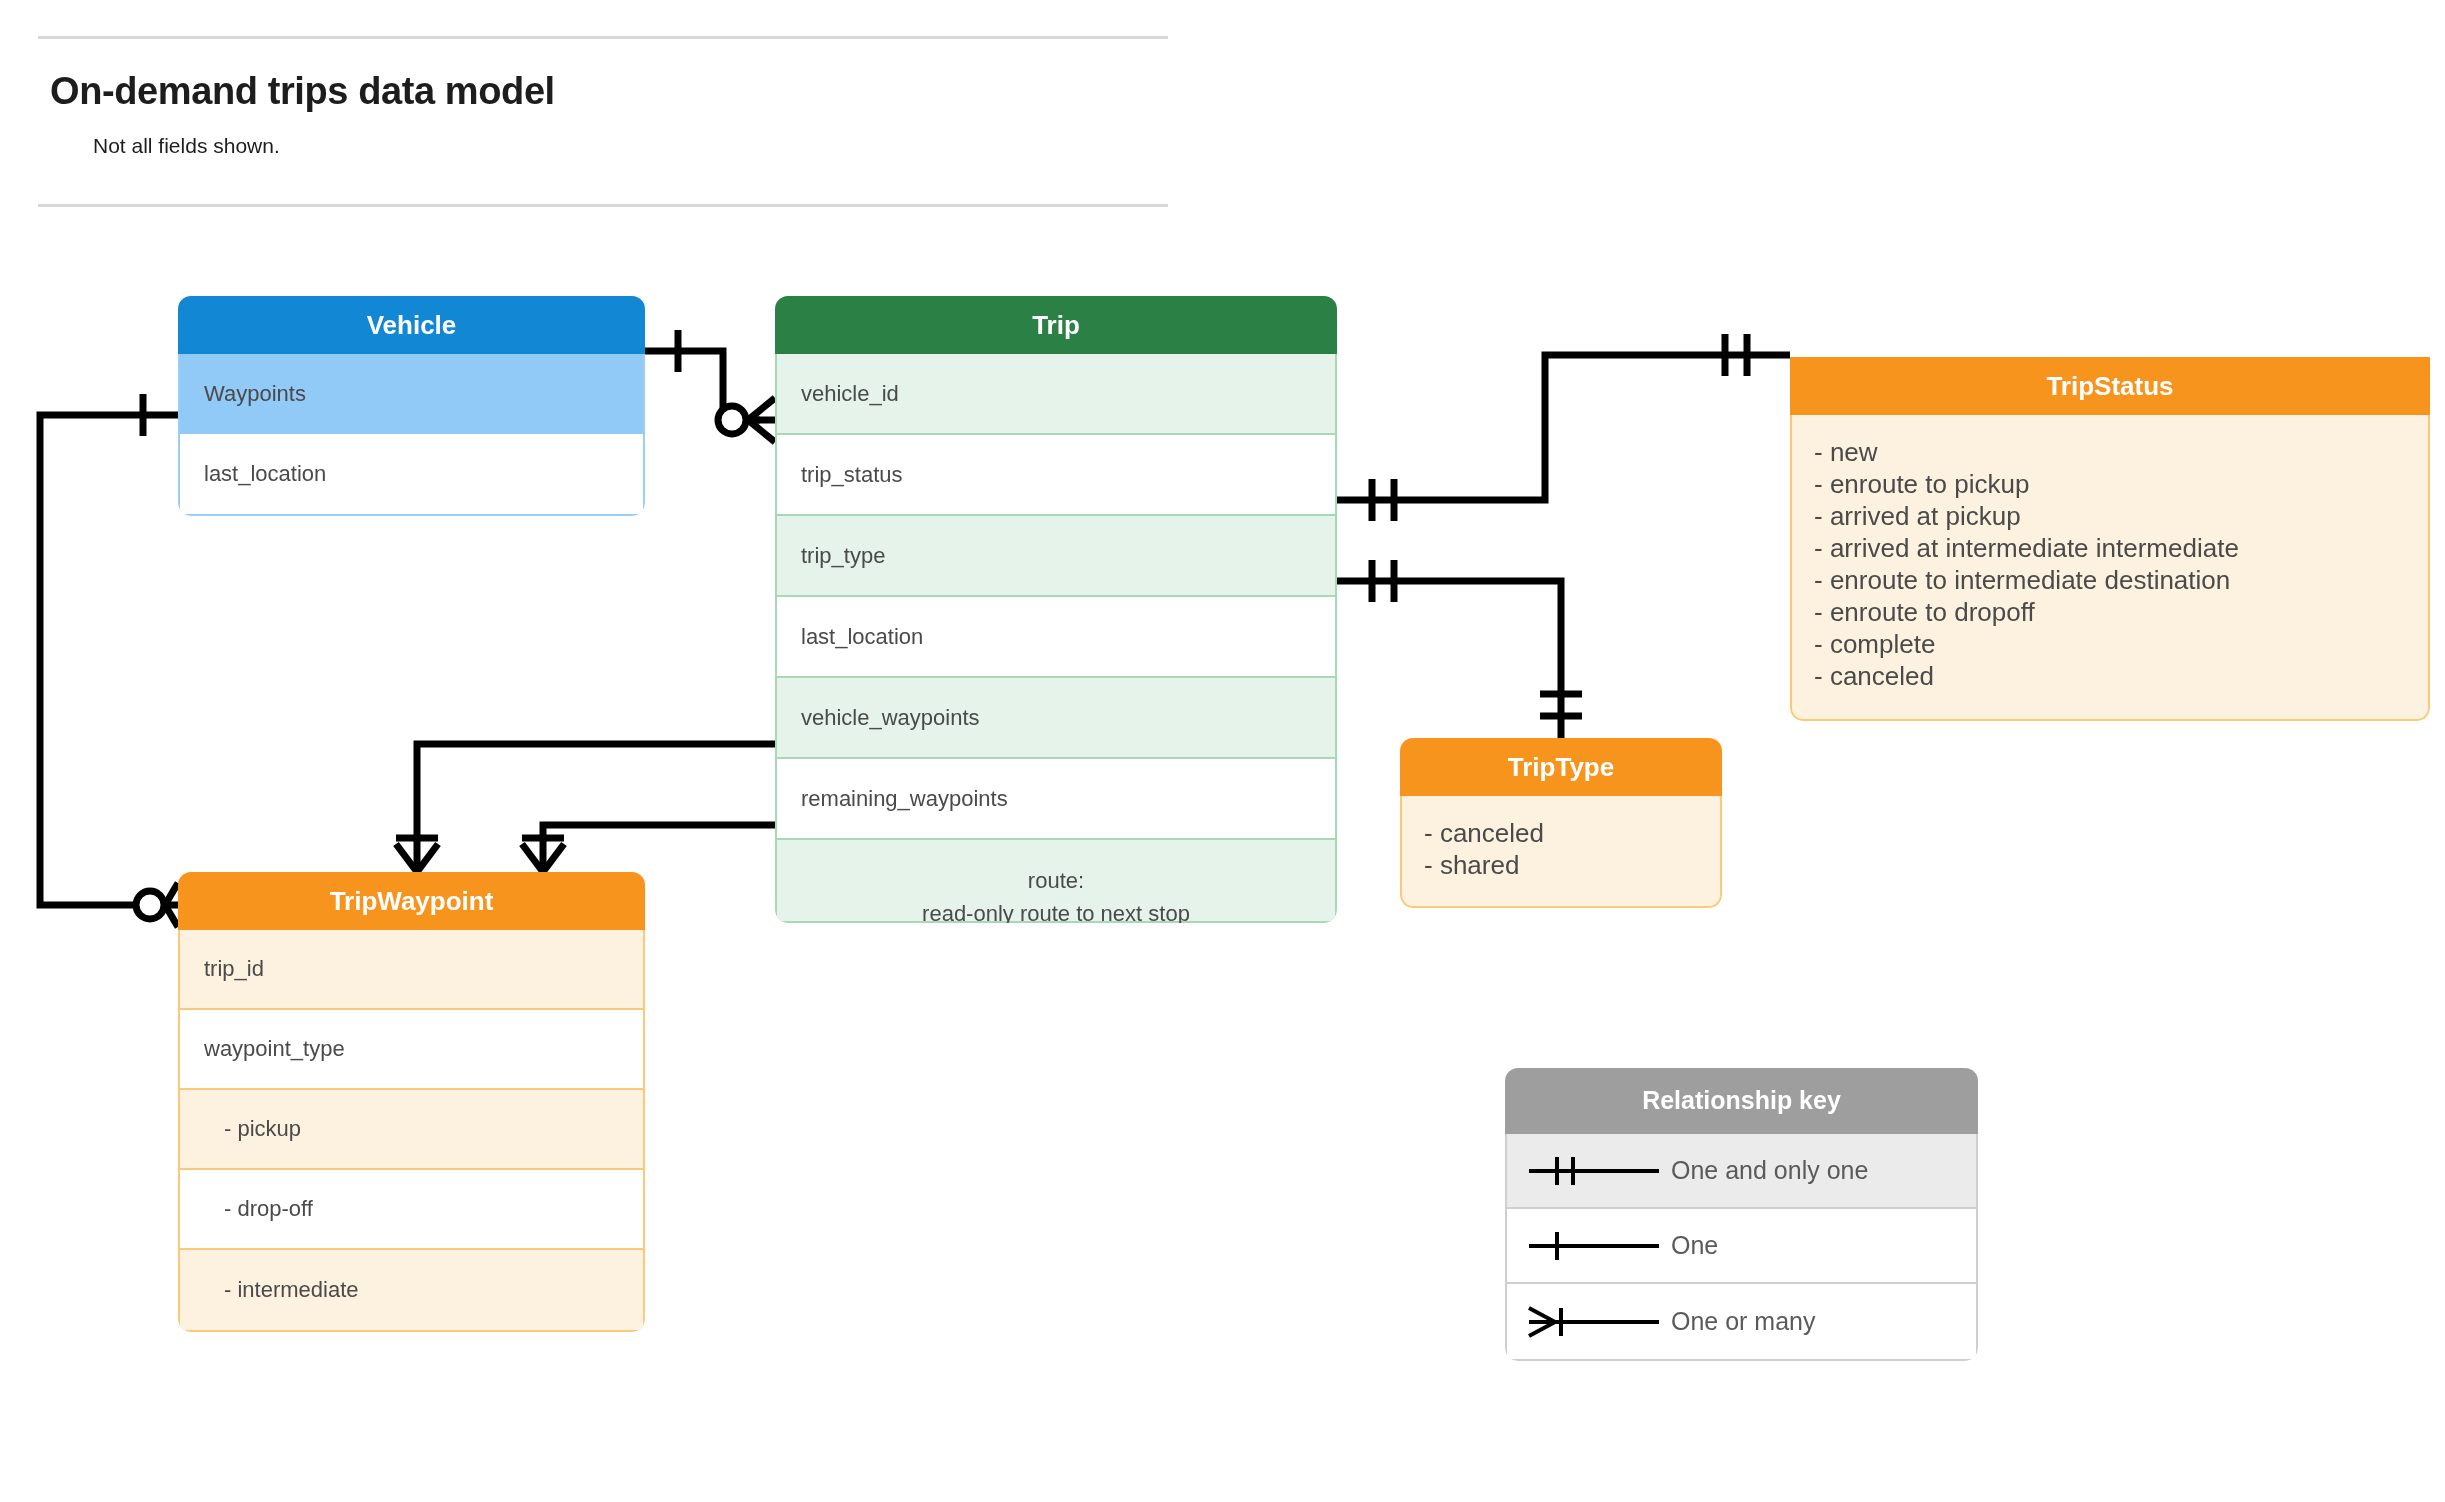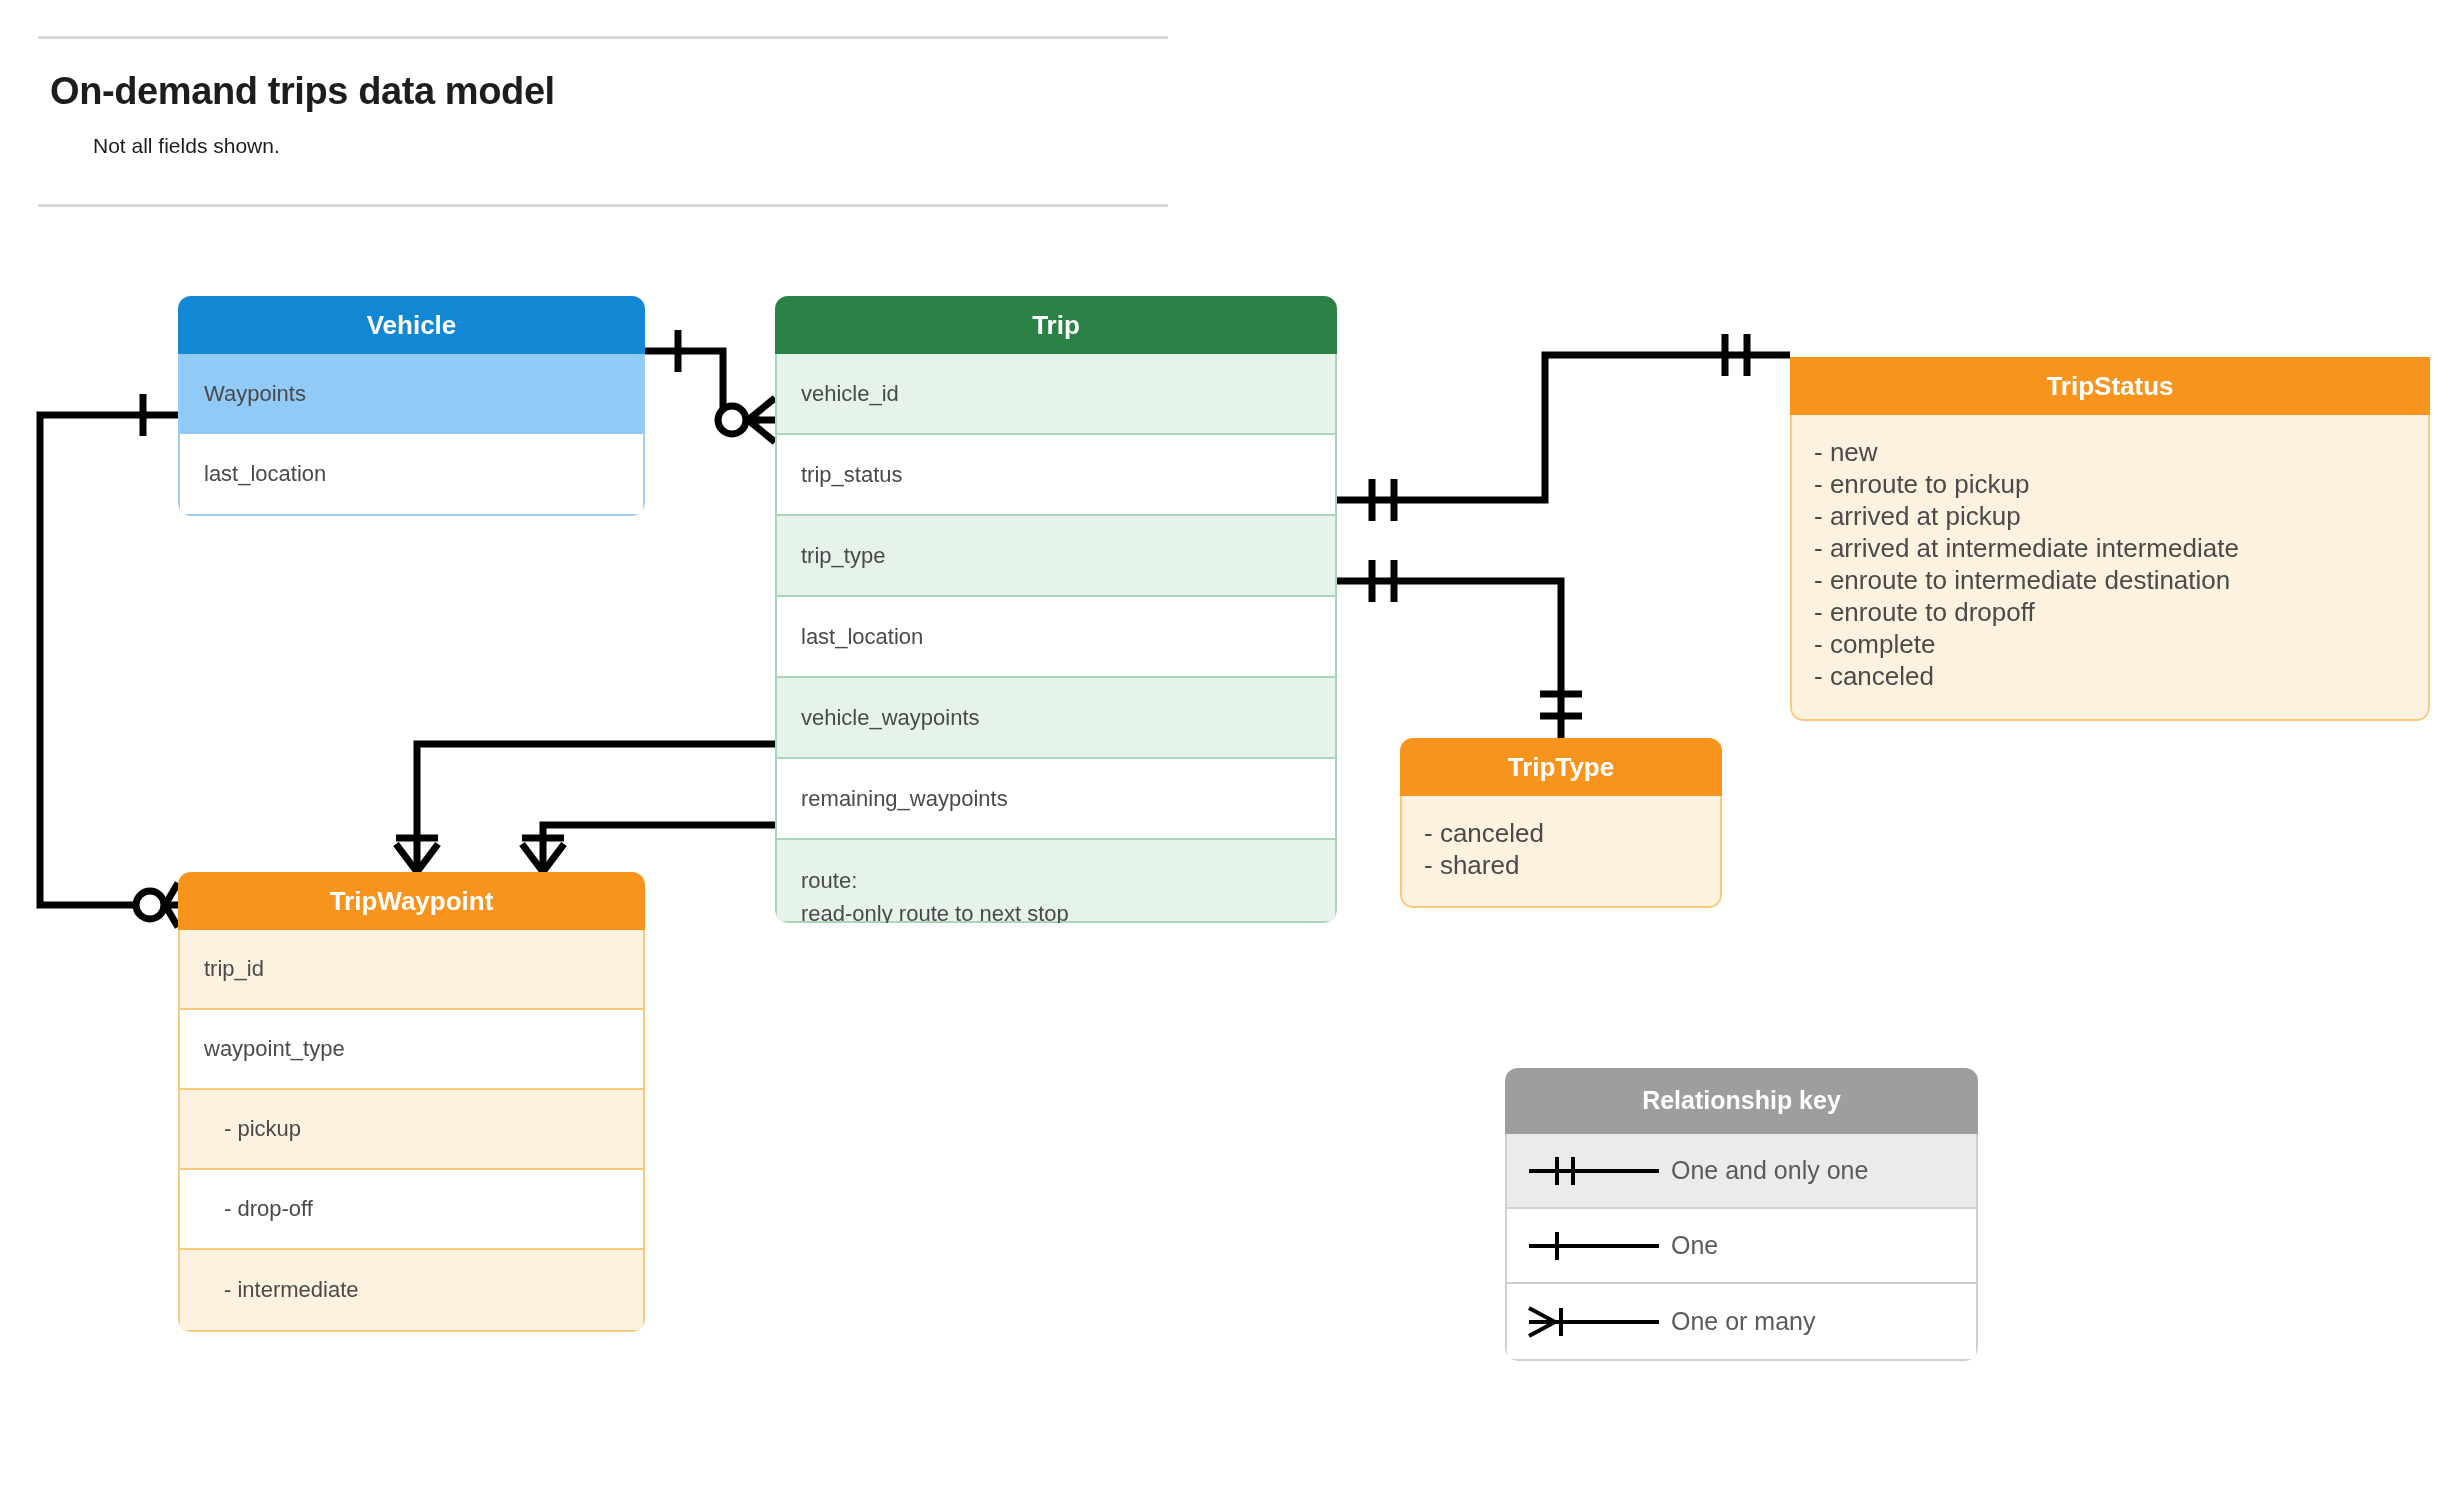"route:" .t-row-last { text-align: none -> center }
